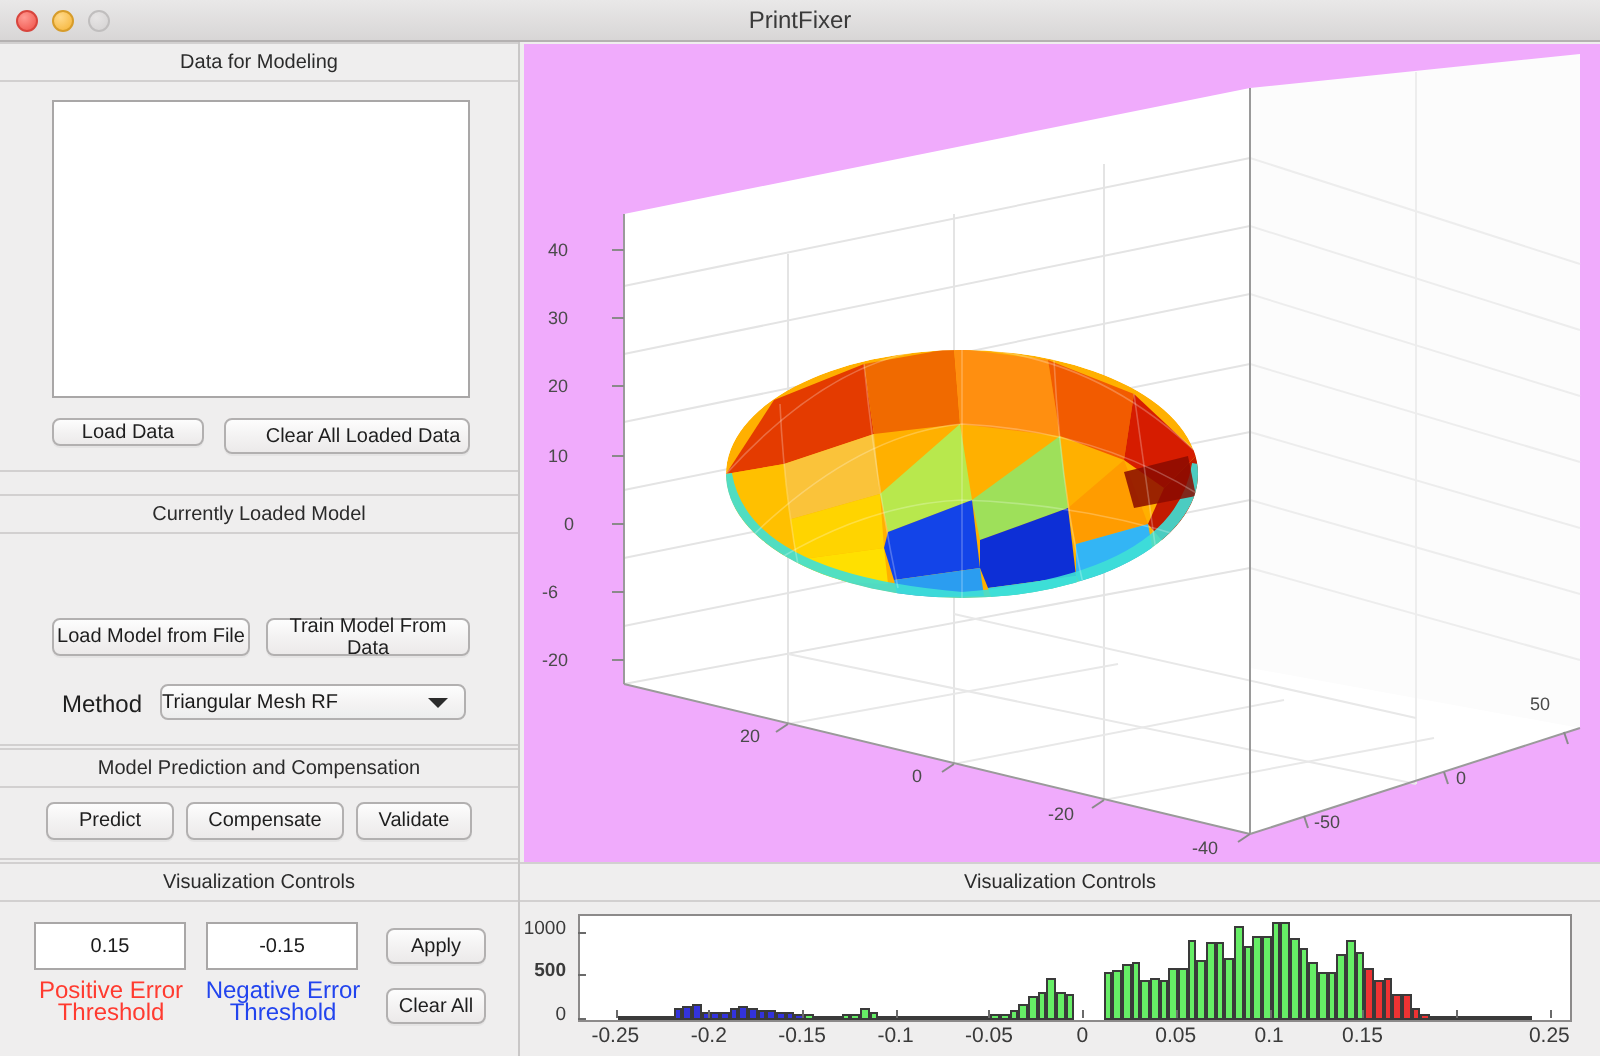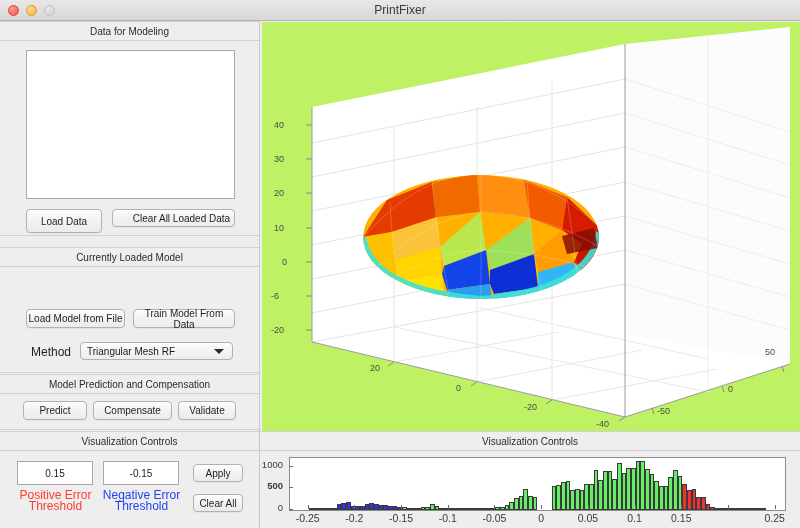"40" .axes3d { background: #bef264 -> #f0abfc }
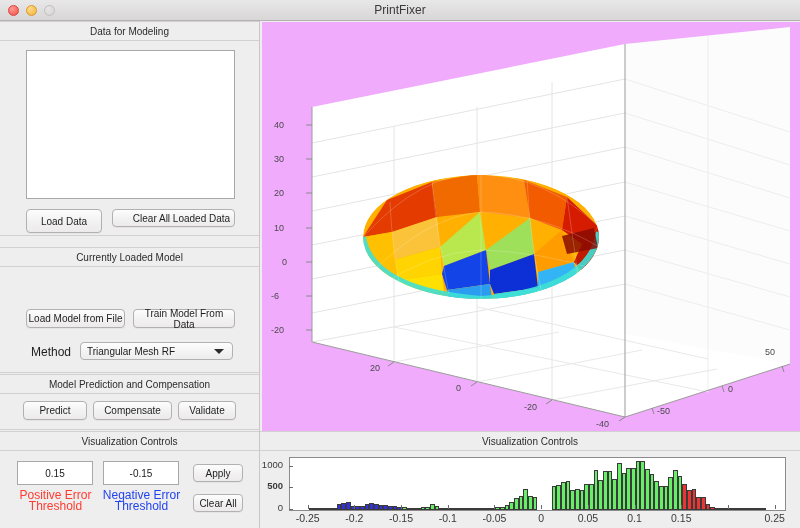"Load Data" div.btn { height: 24px -> 14px }
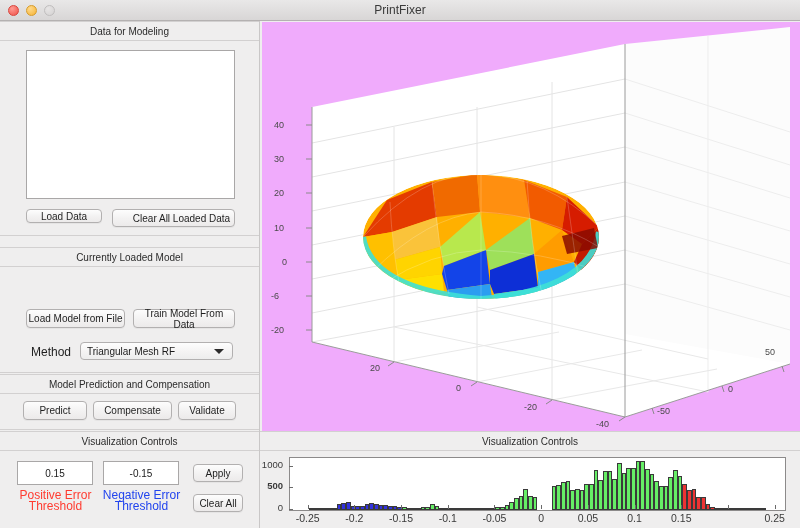"Triangular Mesh RF" .popup { padding-left: 6px -> none }
